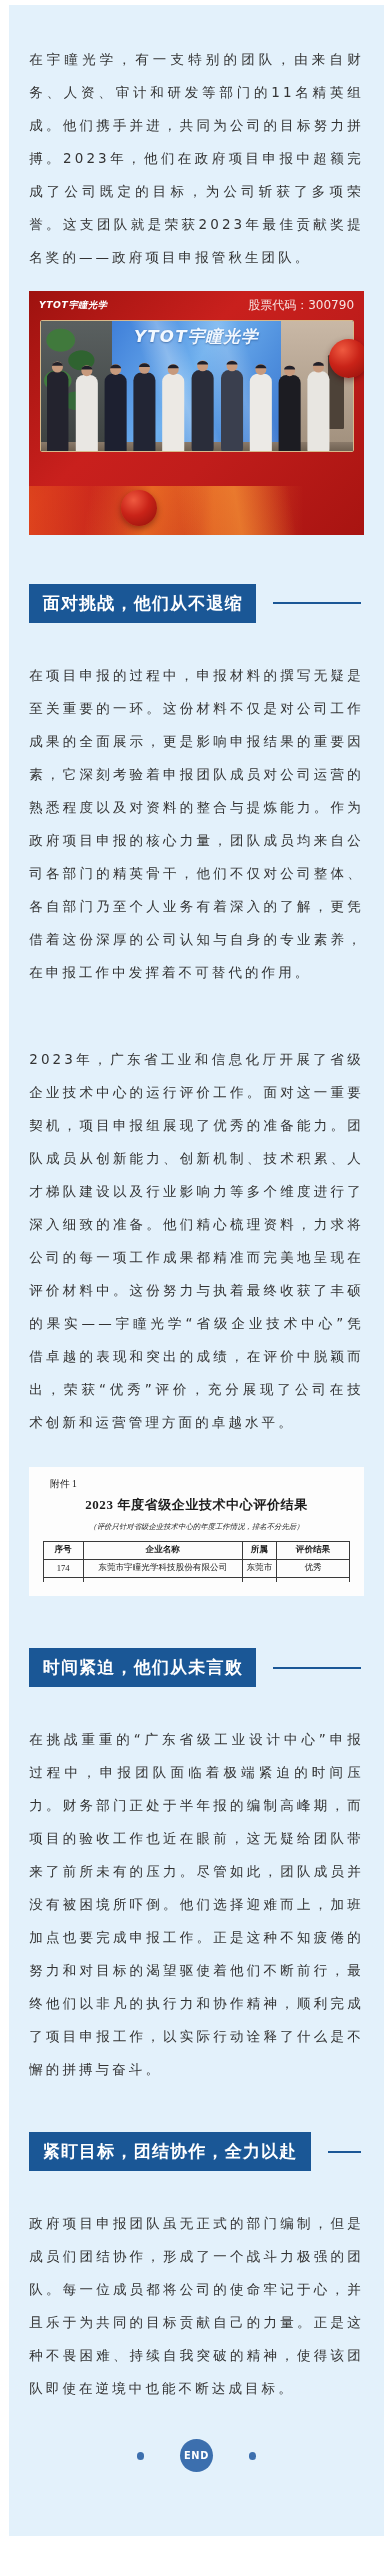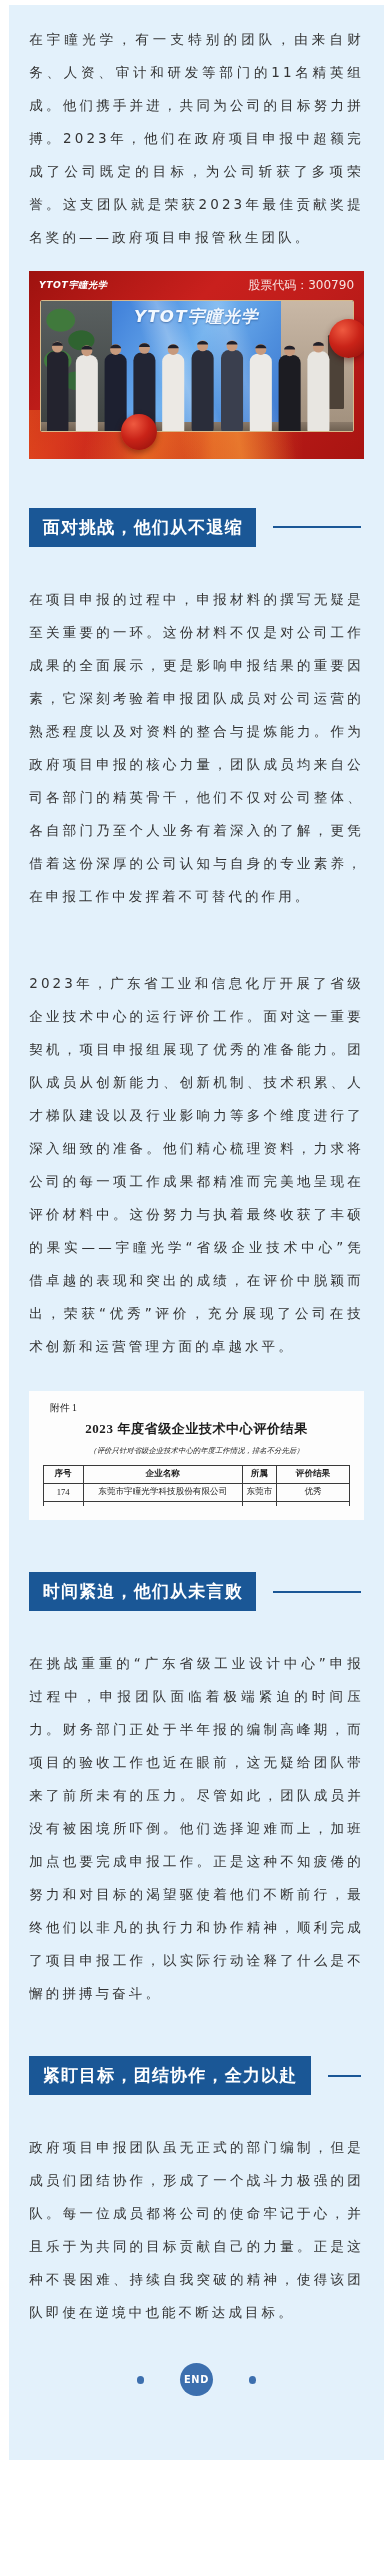"在宇瞳光学，有一支特别的团队，由来自财务、人资、审计和研发等部门的11名精英组成" .card { padding: 18px 20px 64px 20px -> 38px 20px 64px 20px }
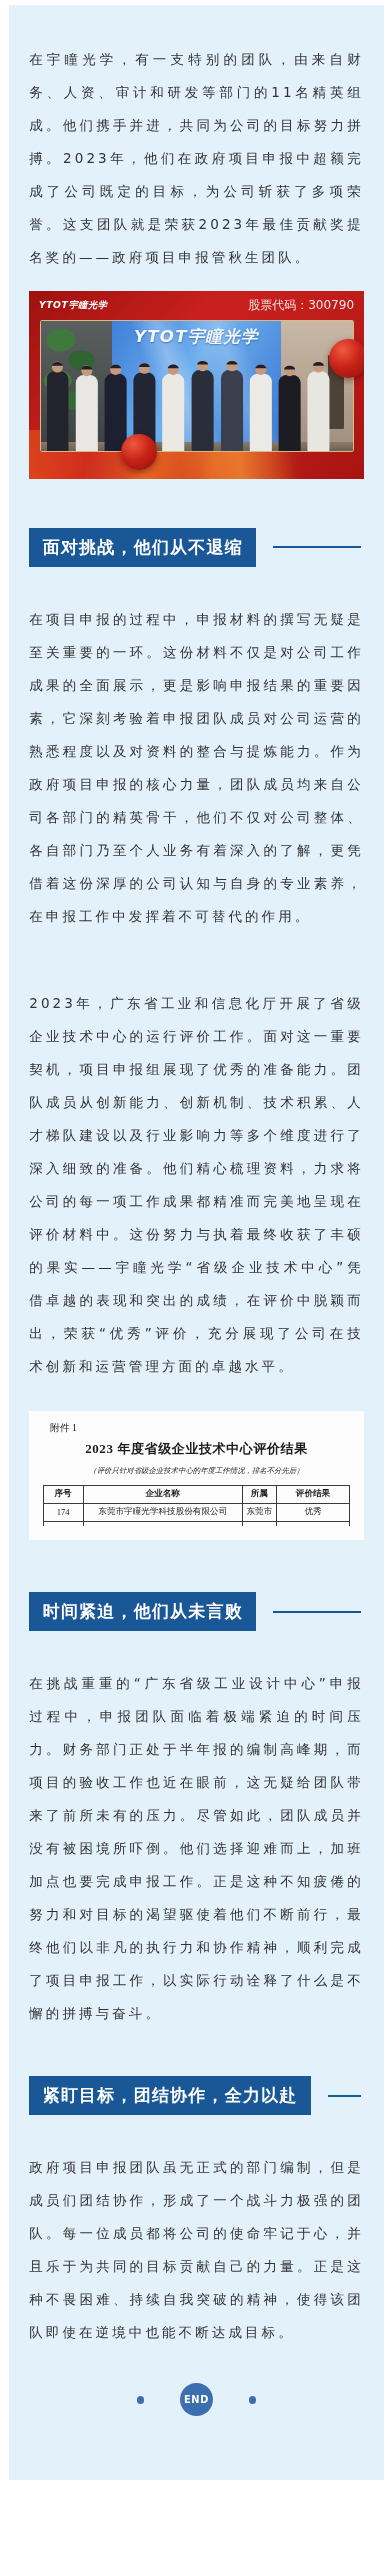"YTOT宇瞳光学" .banner { height: 188px -> 244px }
